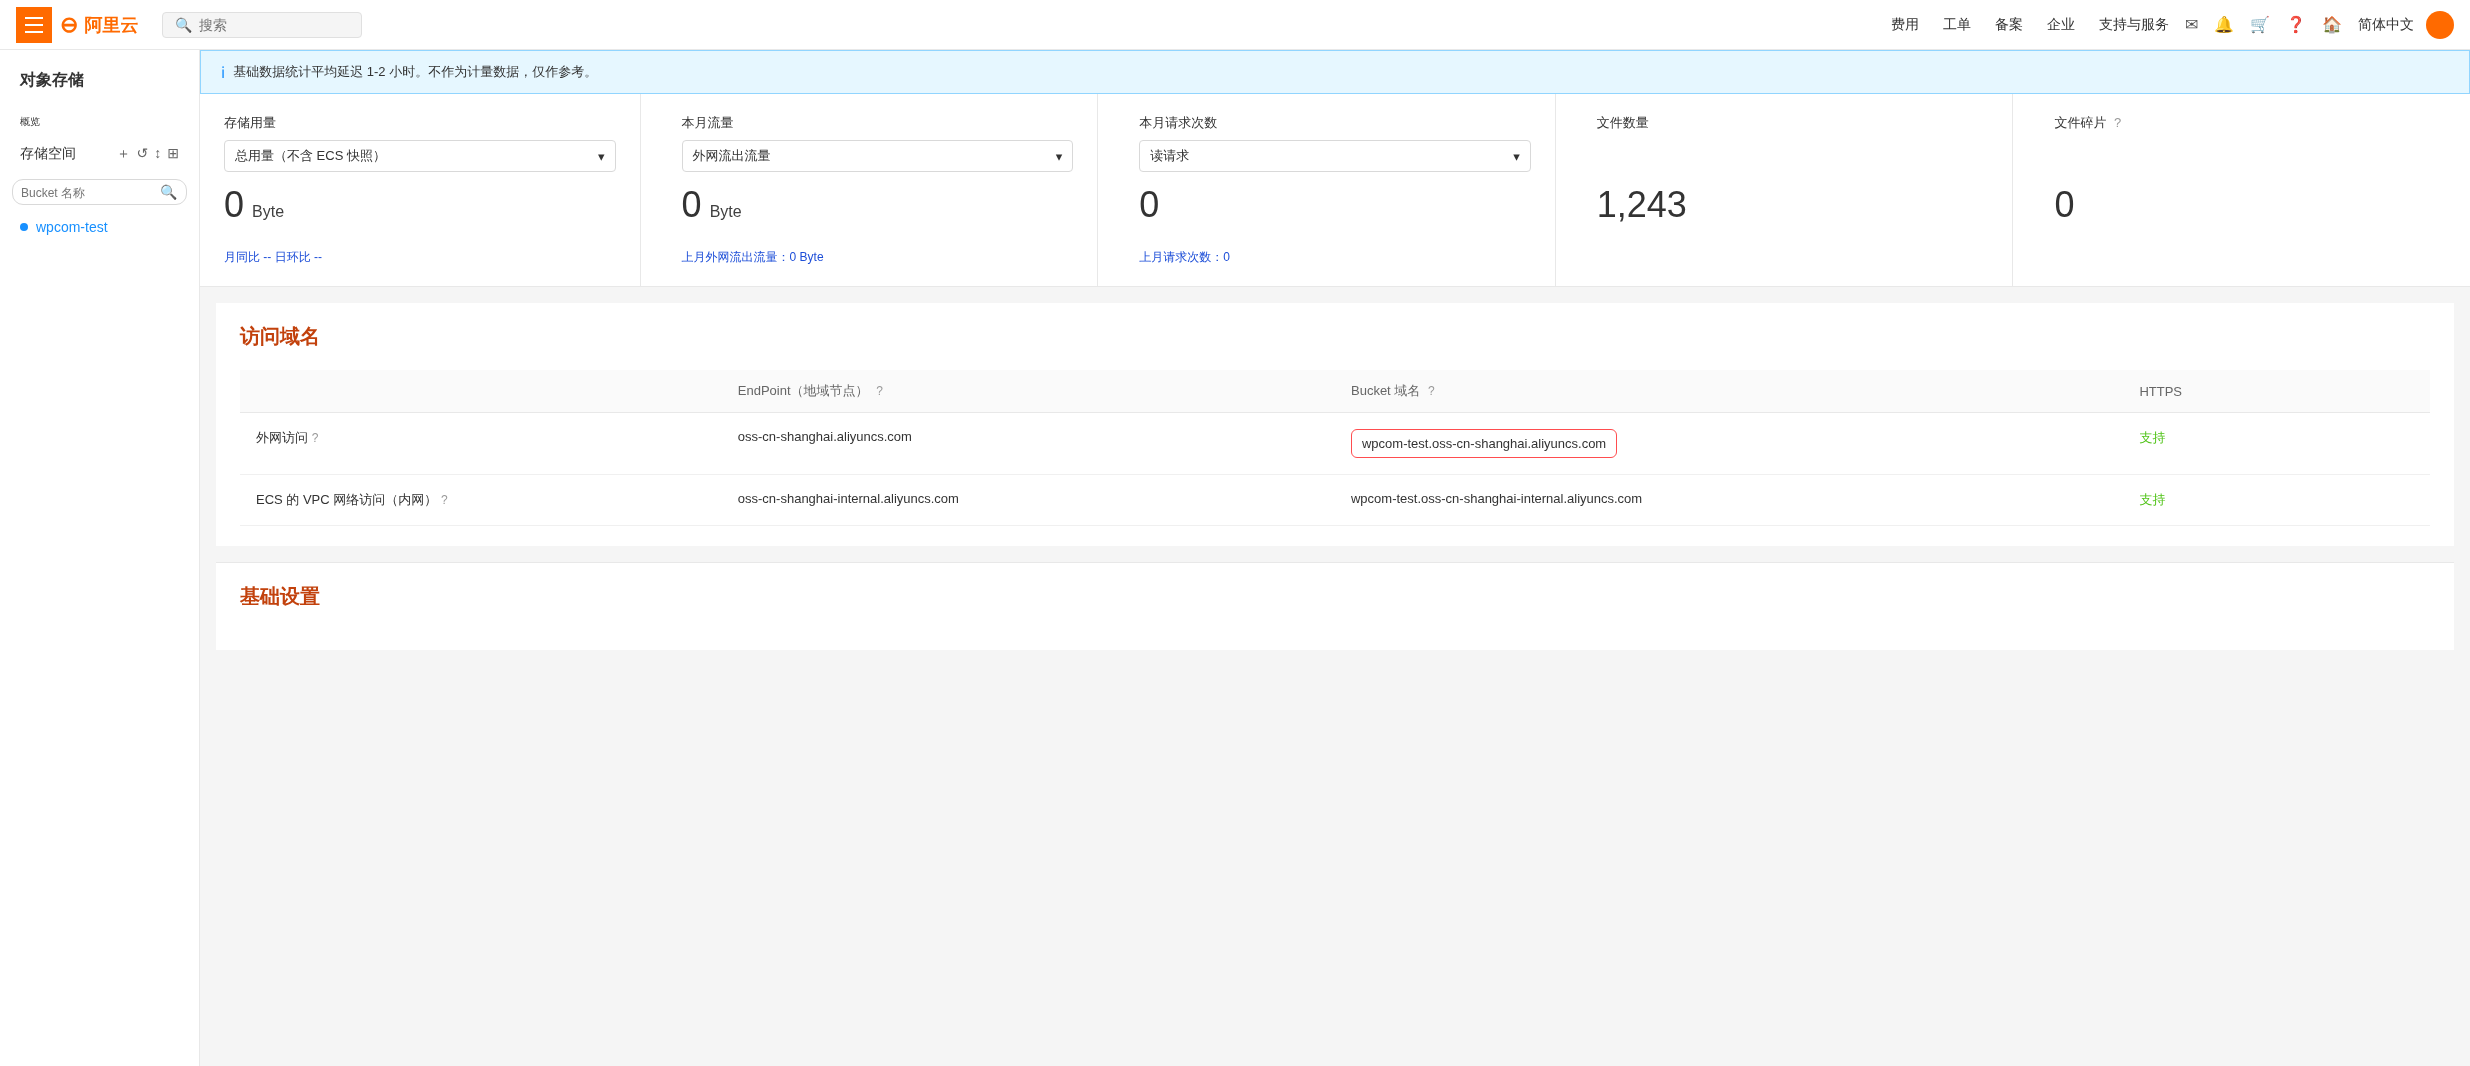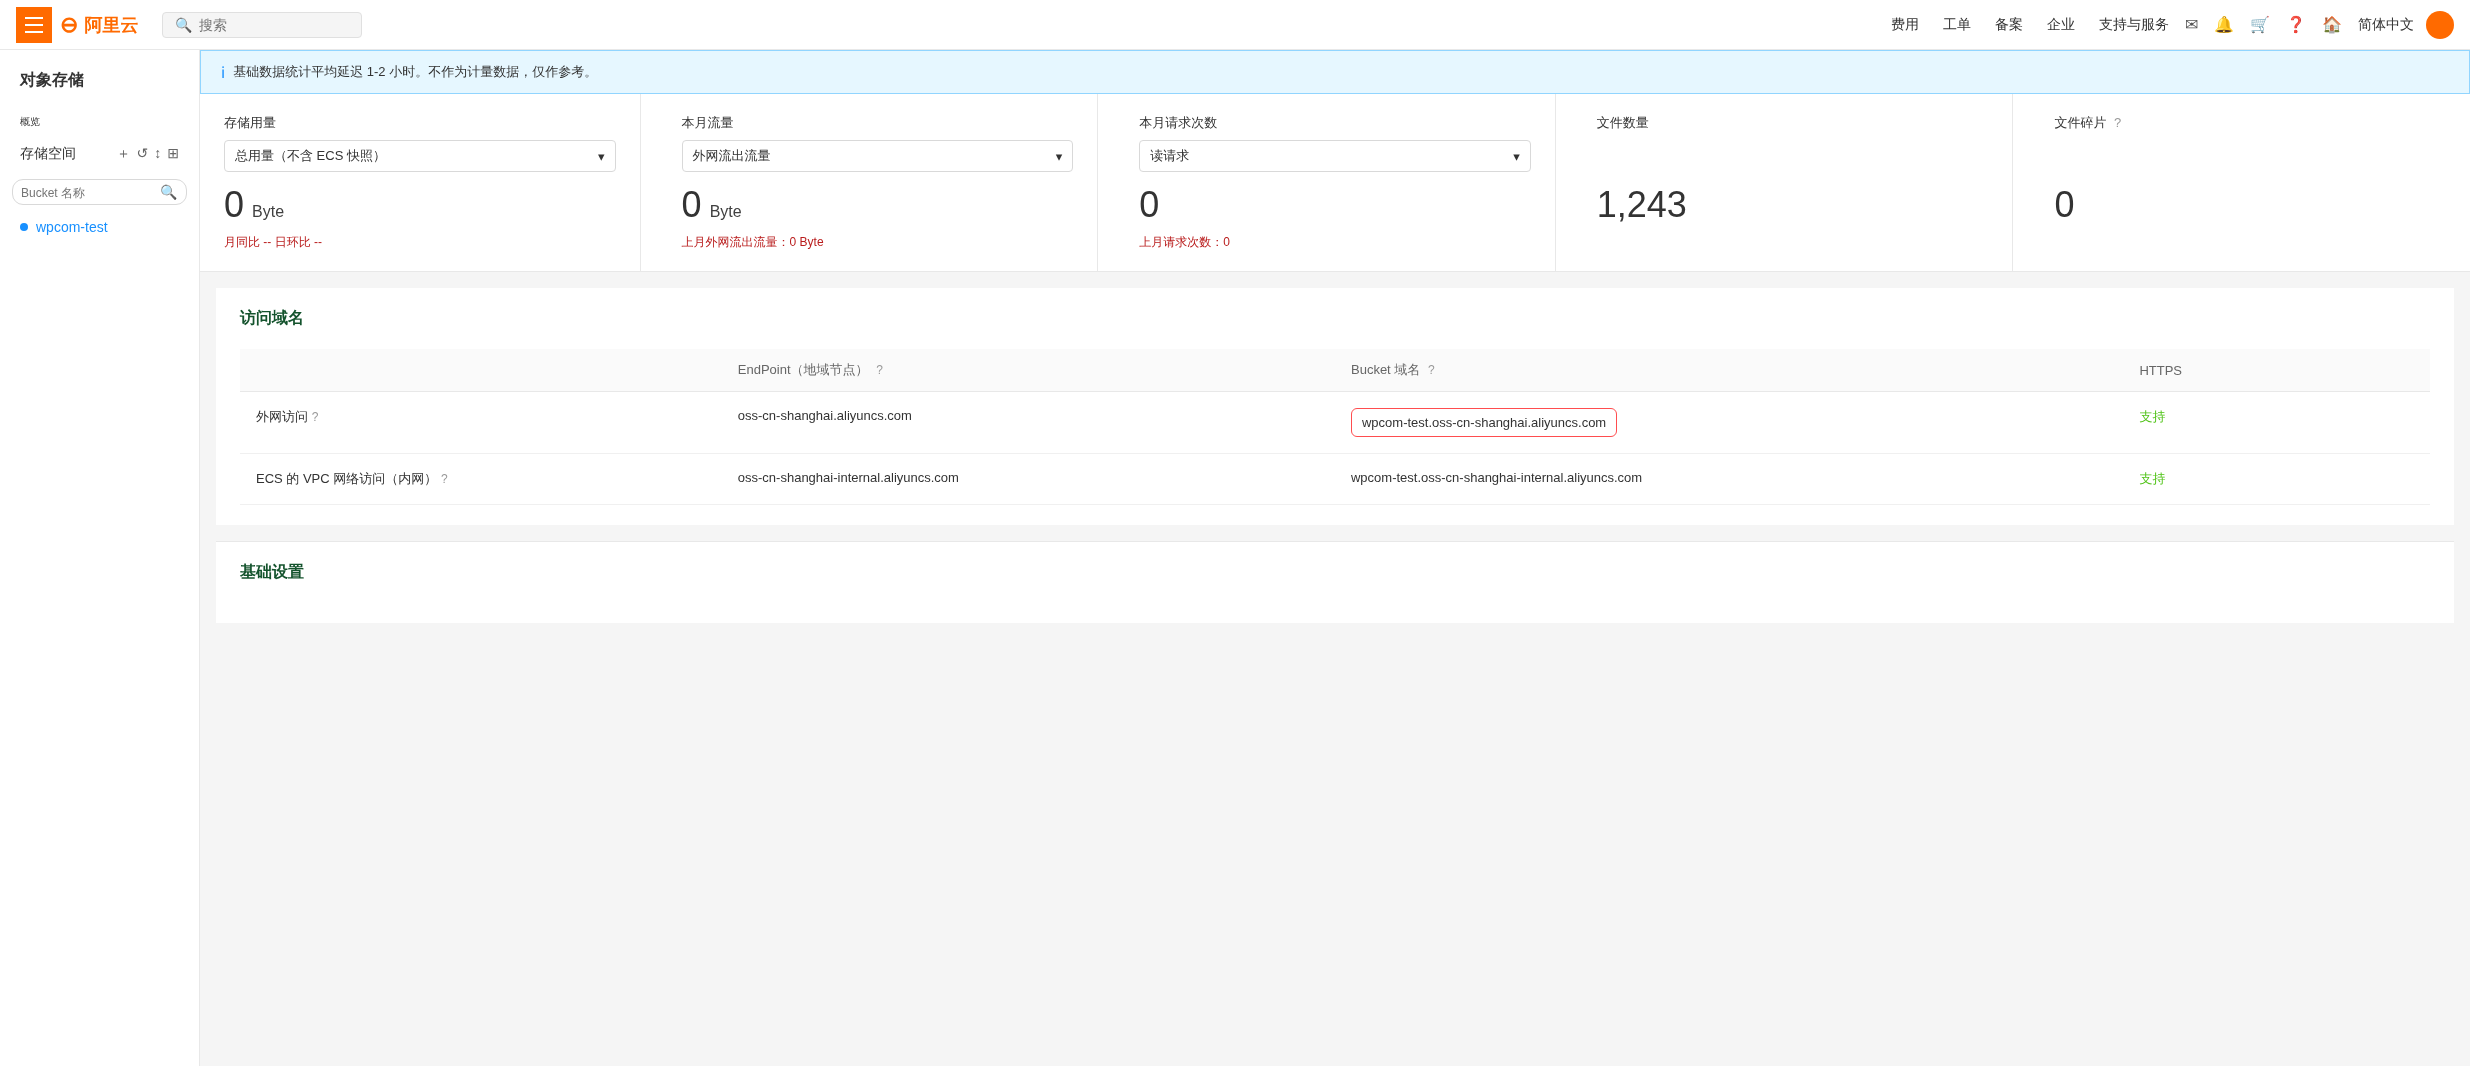"月同比 -- 日环比 --" .stat-sub { color: #b91c1c -> #1d4ed8; margin-top: 8px -> 23px }
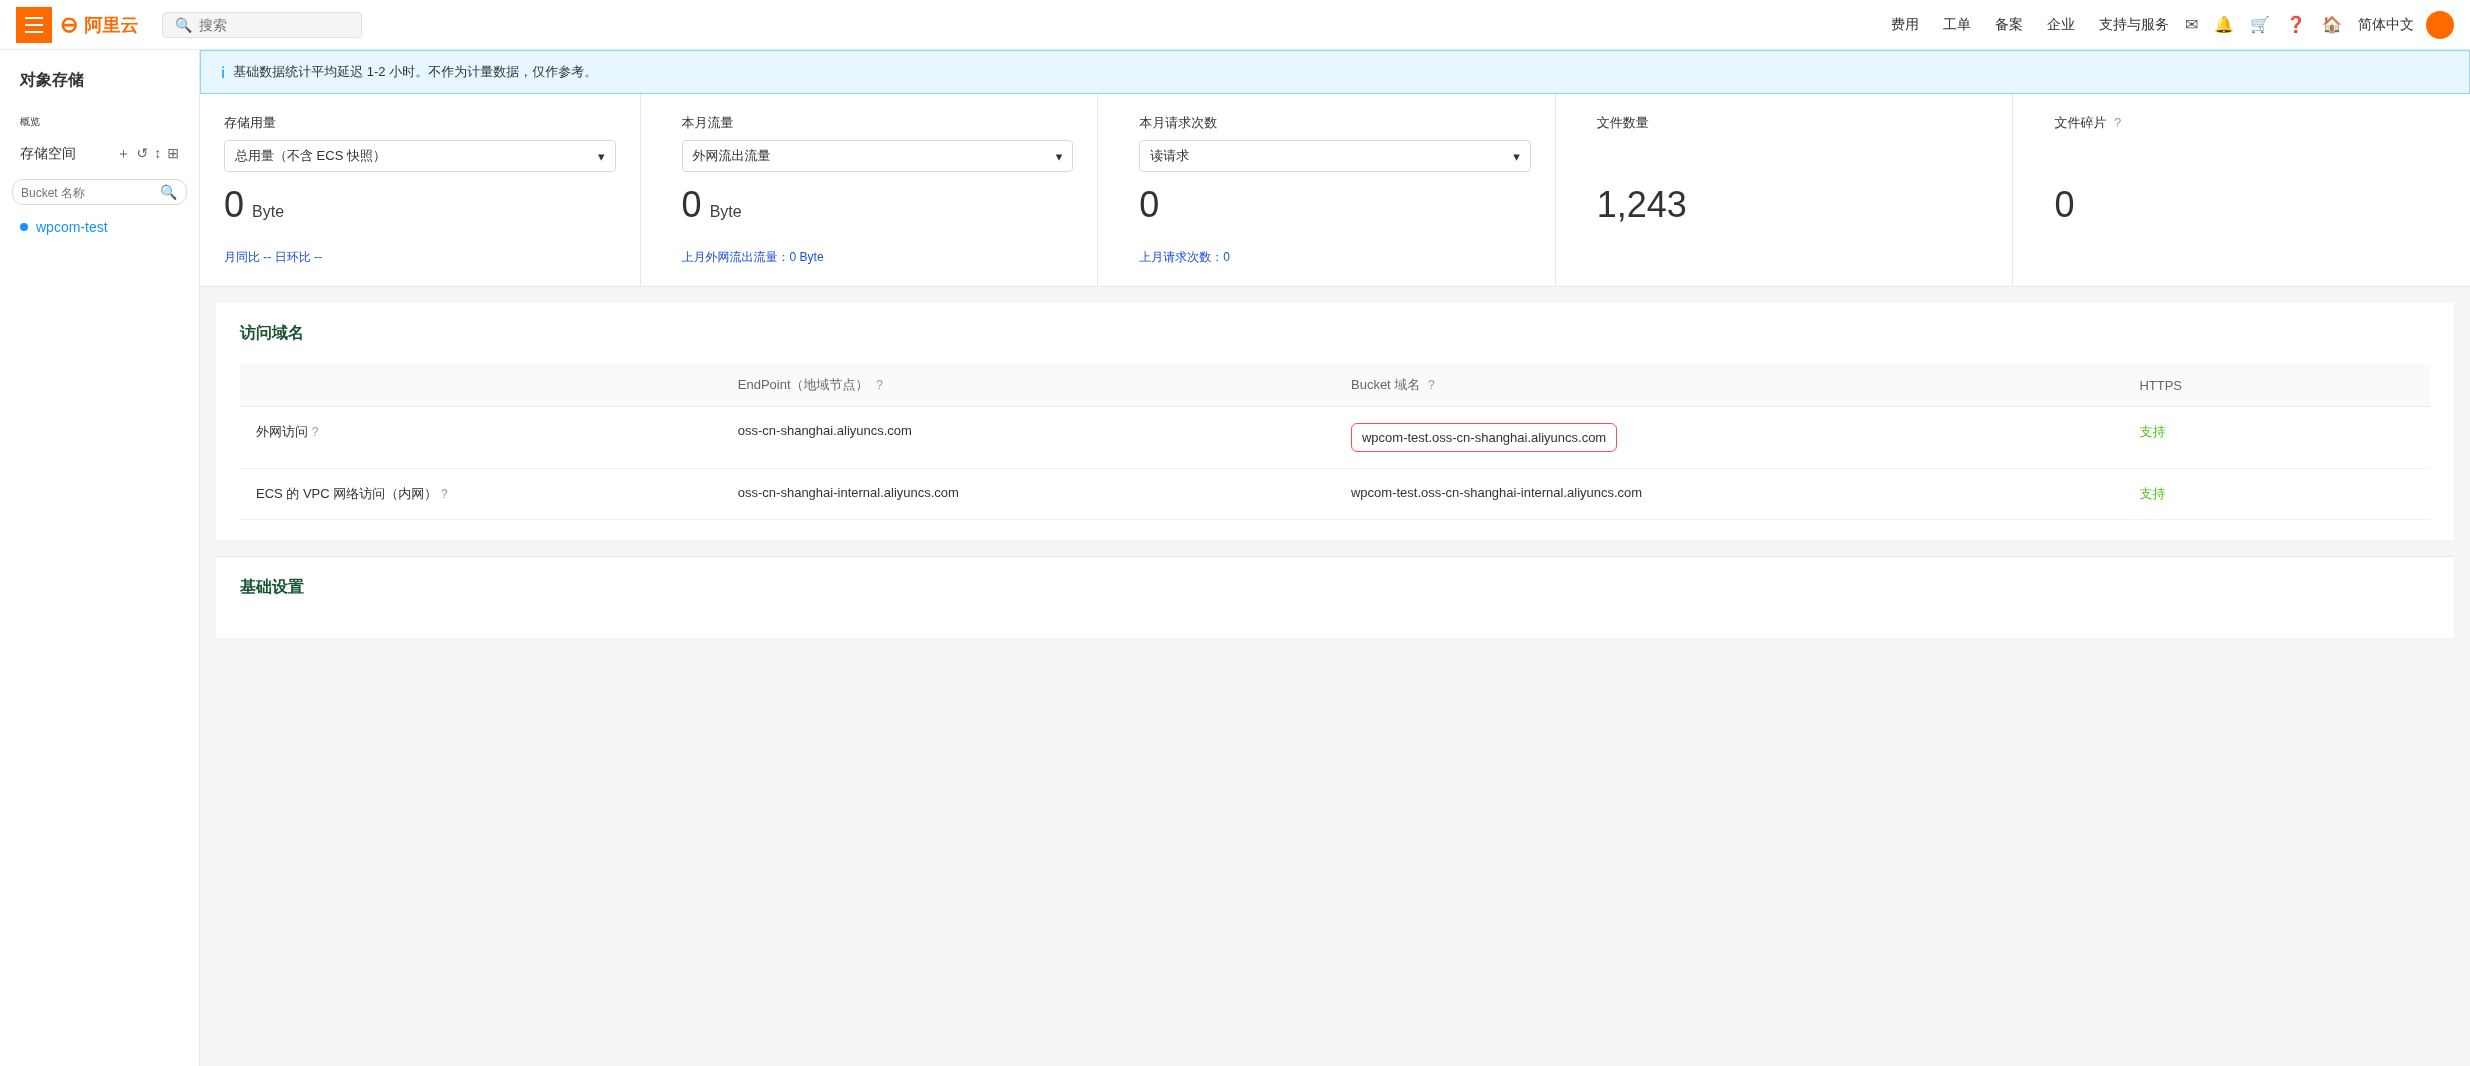"访问域名" .section-title { color: #14532d -> #c2410c; font-size: 16px -> 20px }
